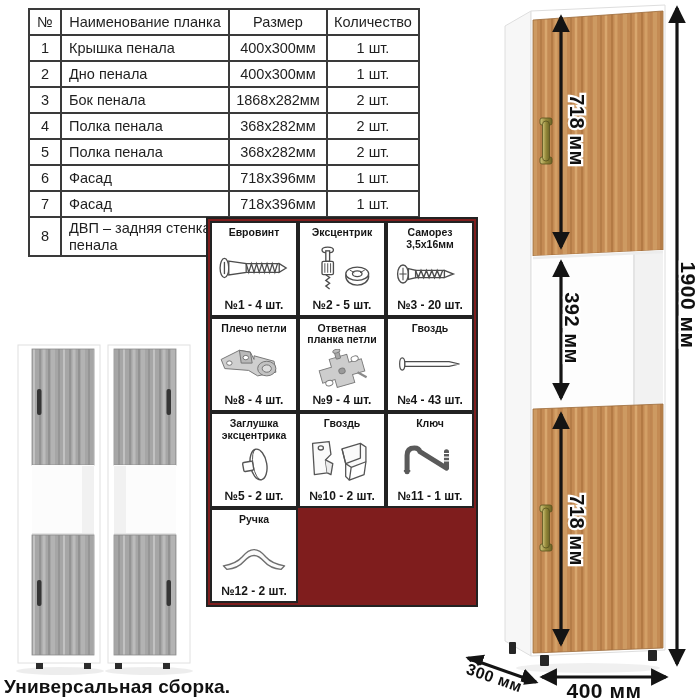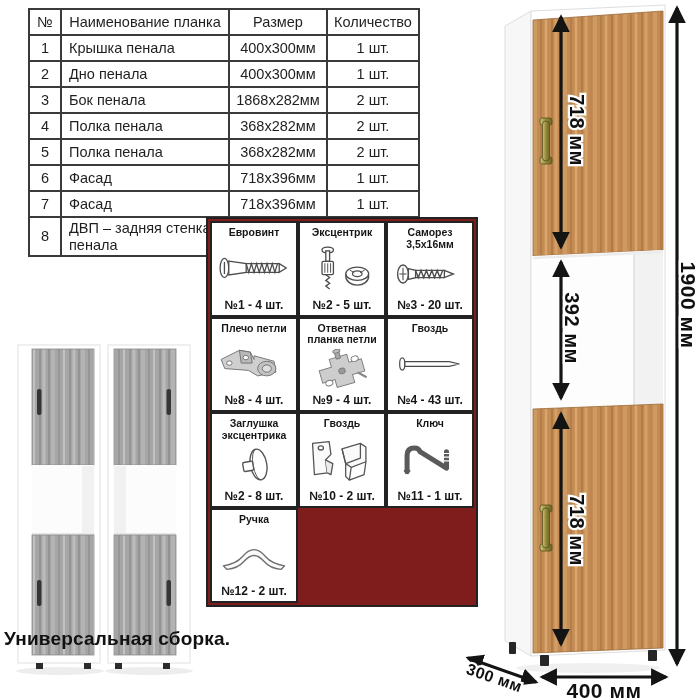"№2 - 8 шт." div.hw-count { text: 2 - 8 -> 5 - 2 }
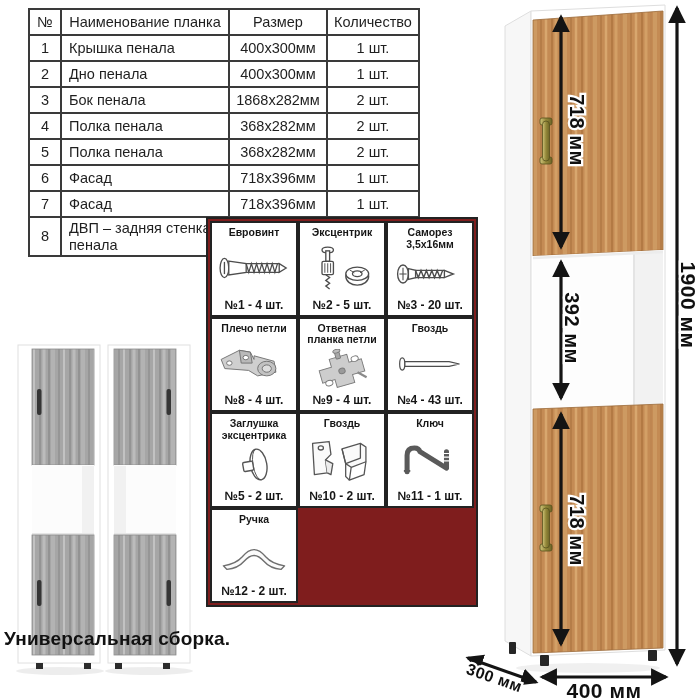"Универсальная сборка." .caption { top: 628px -> 676px }
